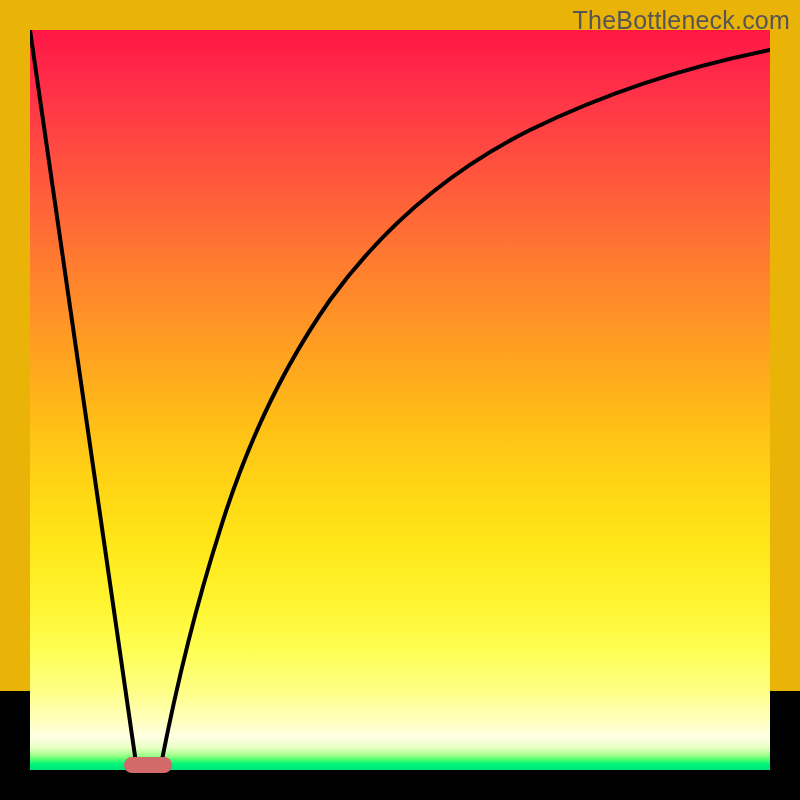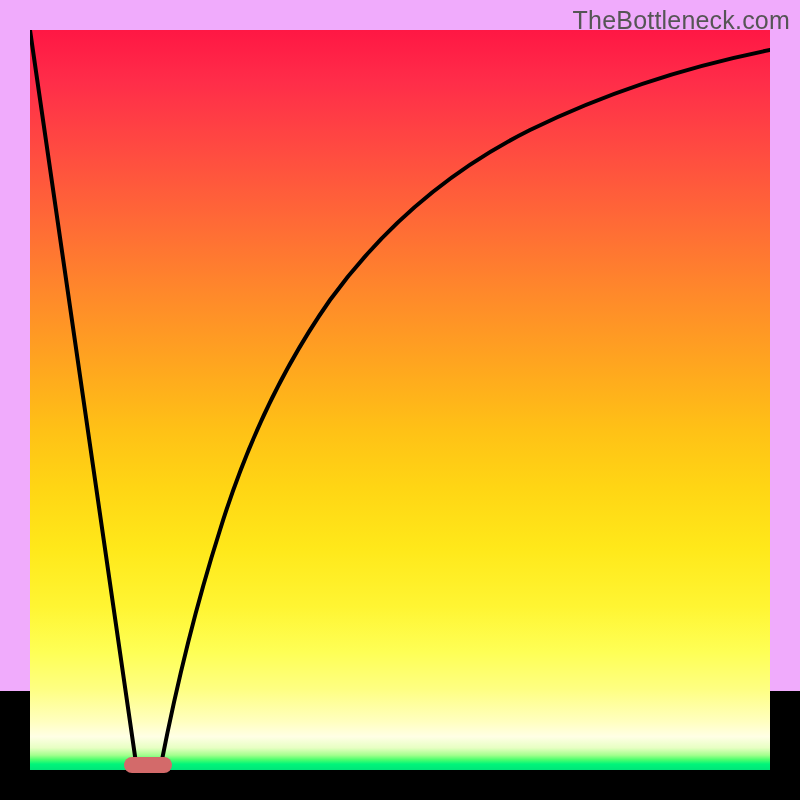"TheBottleneck.com" .frame { background: #f0abfc -> #eab308 }
